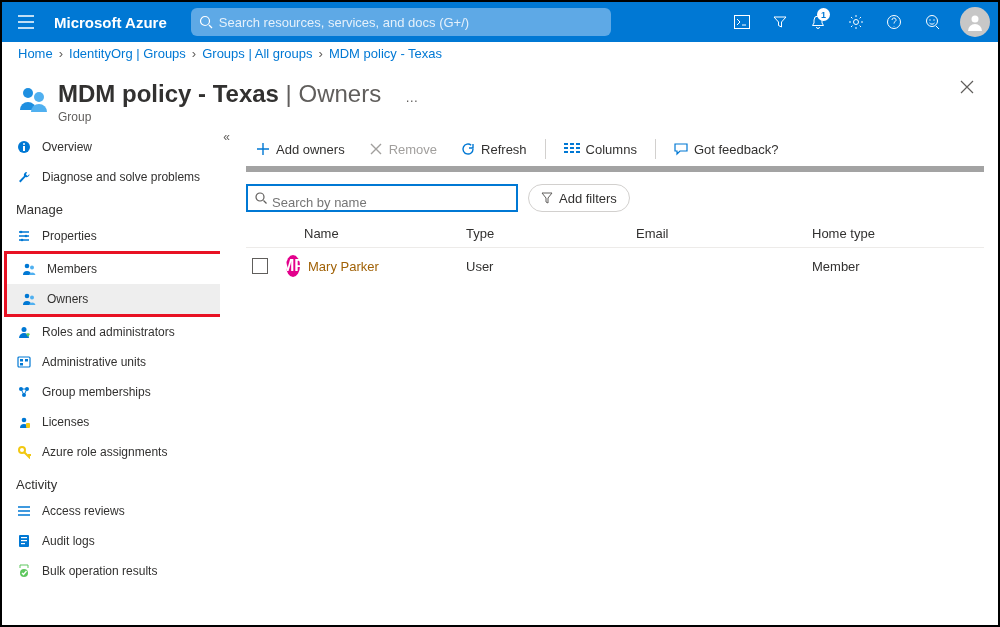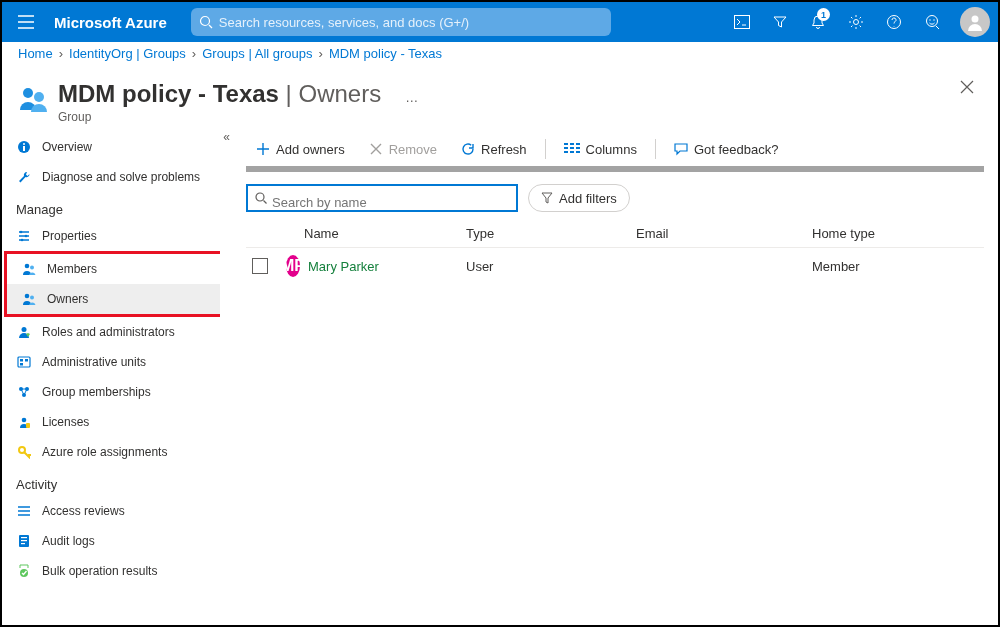"Mary Parker" .link { color: #15803d -> #a16207 }
